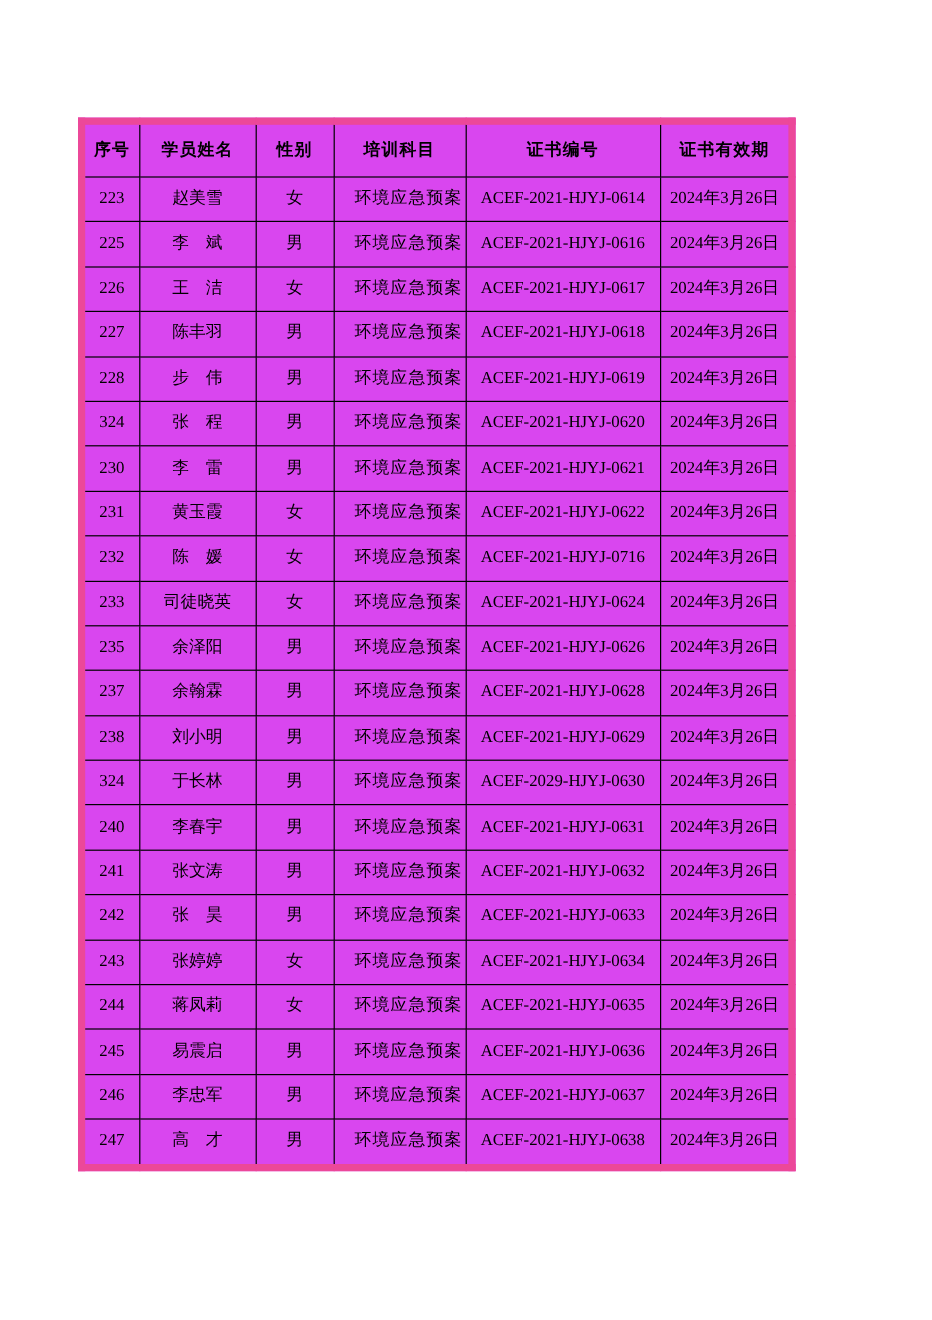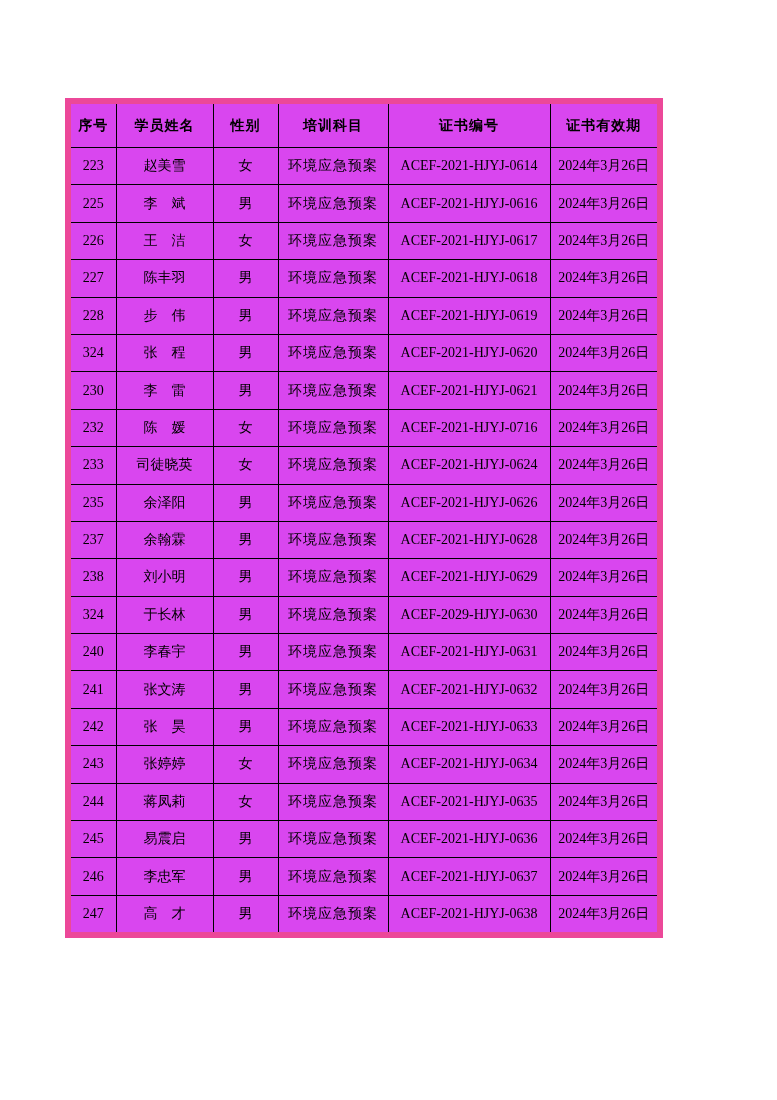"环境应急预案" .cert-table td.c-subject { text-align: none -> right }
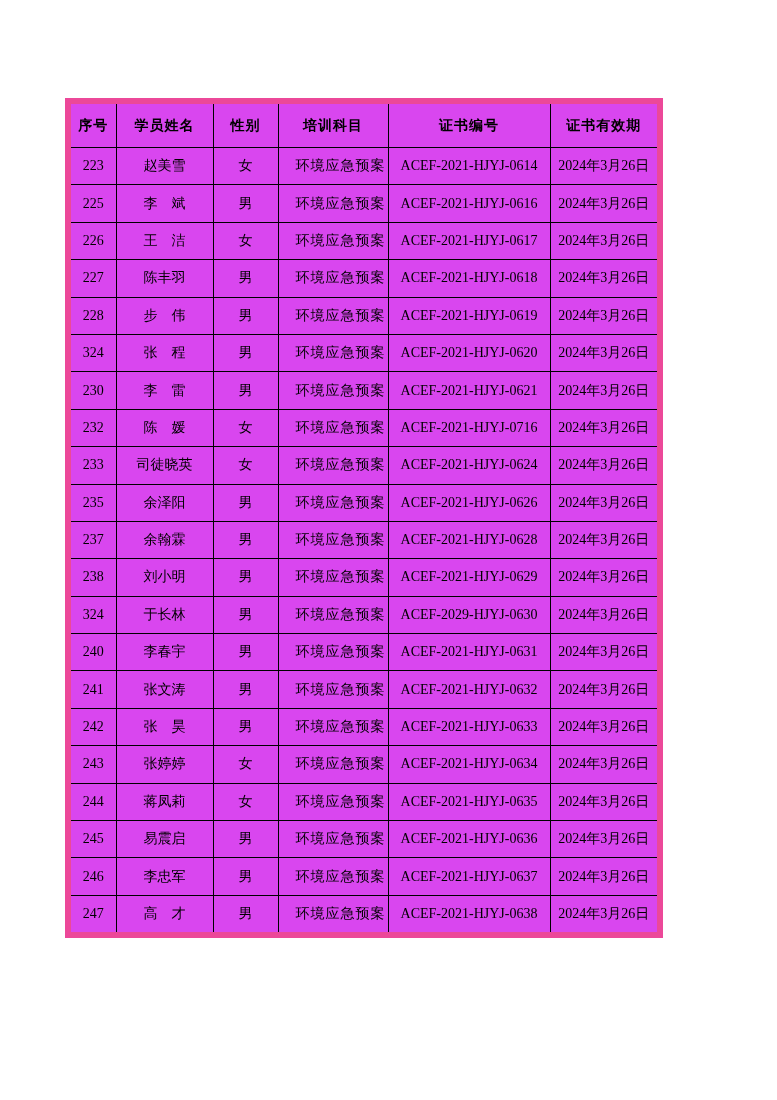"231" tr { html: none -> <tr> <td>231</td> <td>黄玉霞</td> <td>女</td> <td>环境应急预案</td> <td>ACEF-2021-HJYJ-0622</td> <td>2024年3月26日</td> </tr> }
